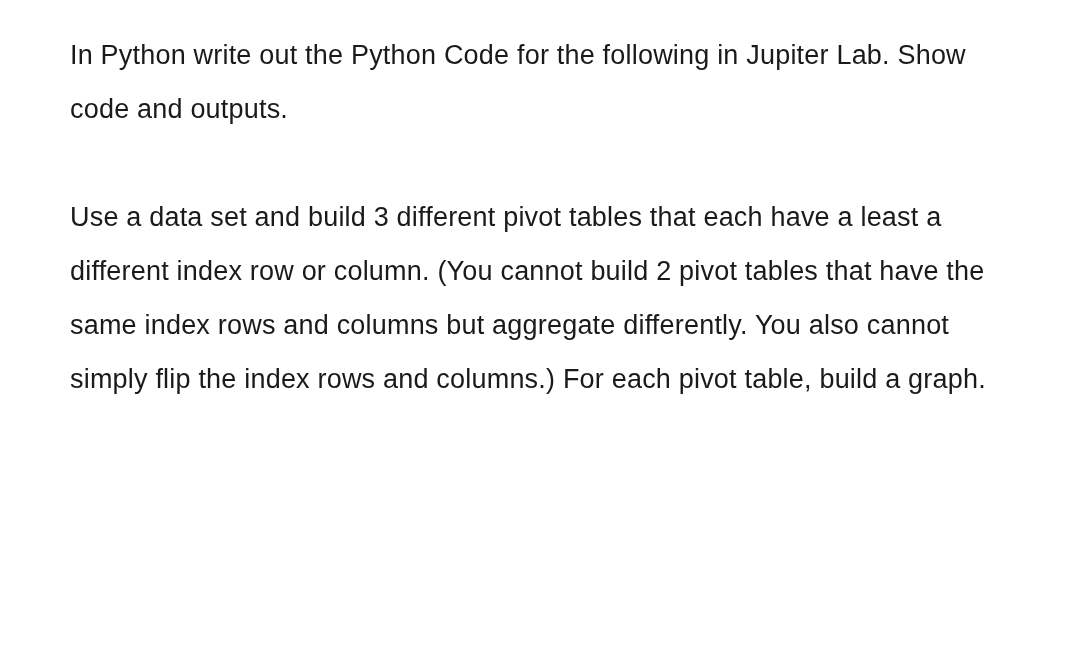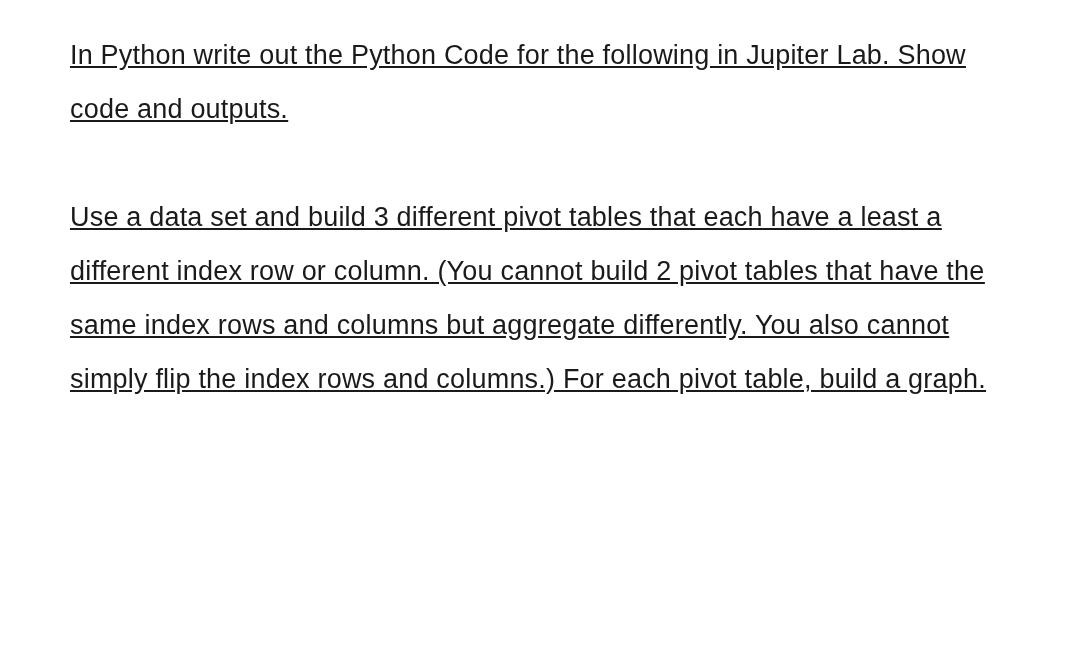"In Python write out the" * { text-decoration: underline -> none }
